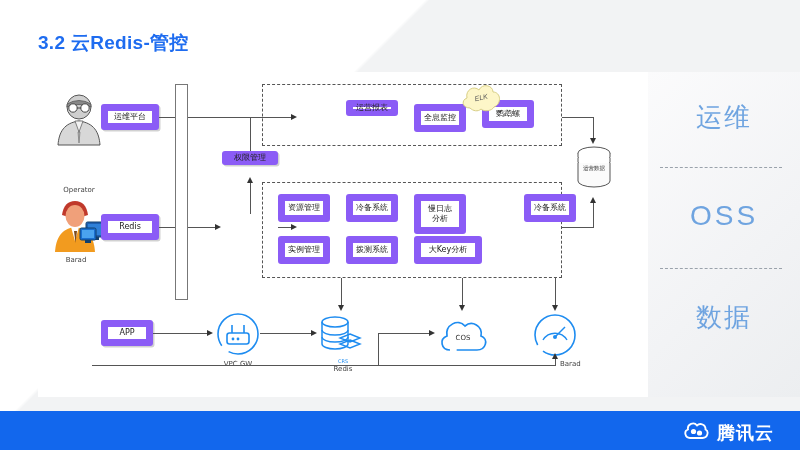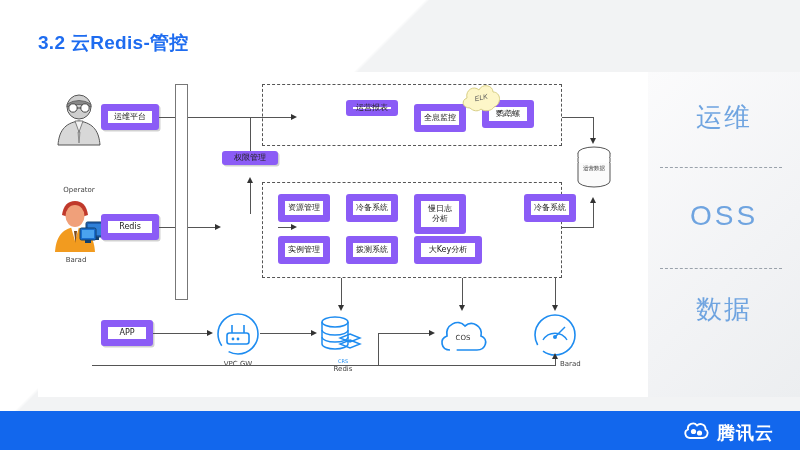"数据" #lg3 { top: 220px -> 228px }
